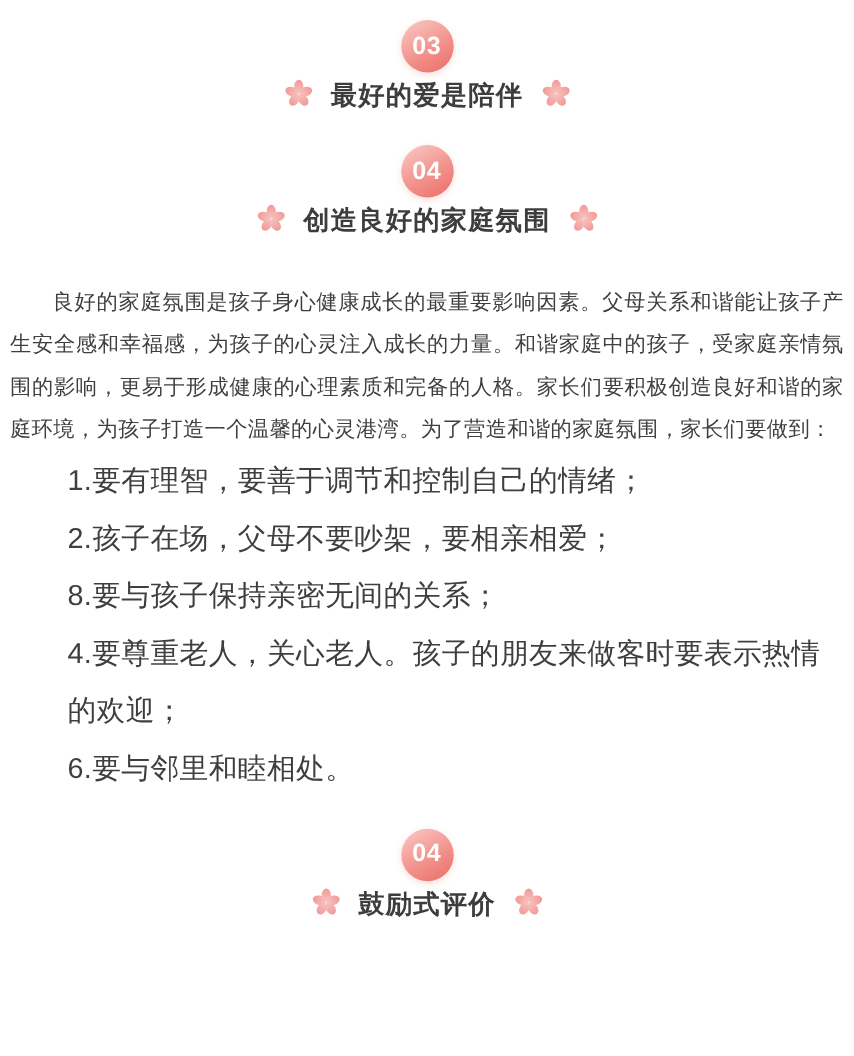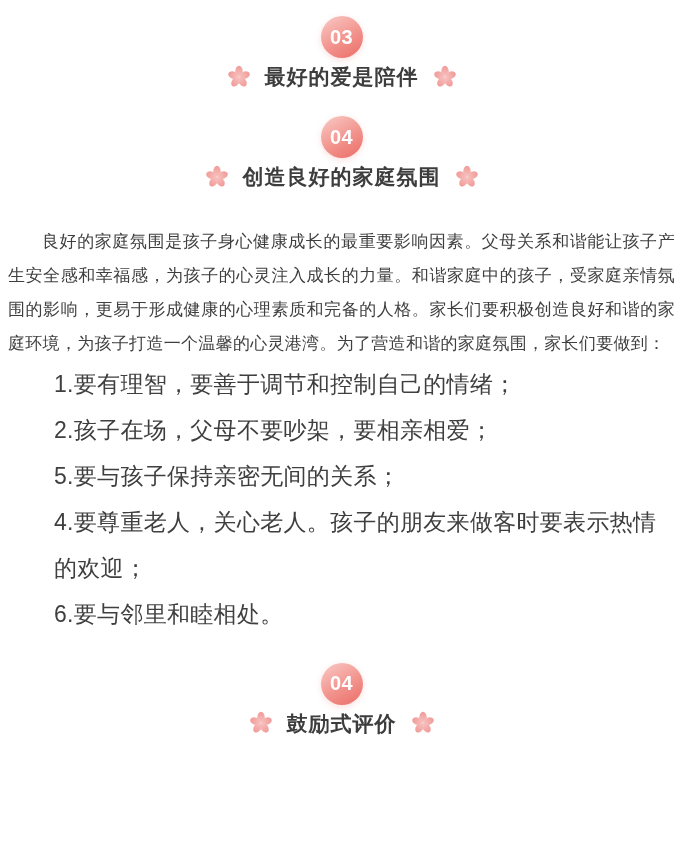"最好的爱是陪伴" .heading-row { align-items: center -> none }
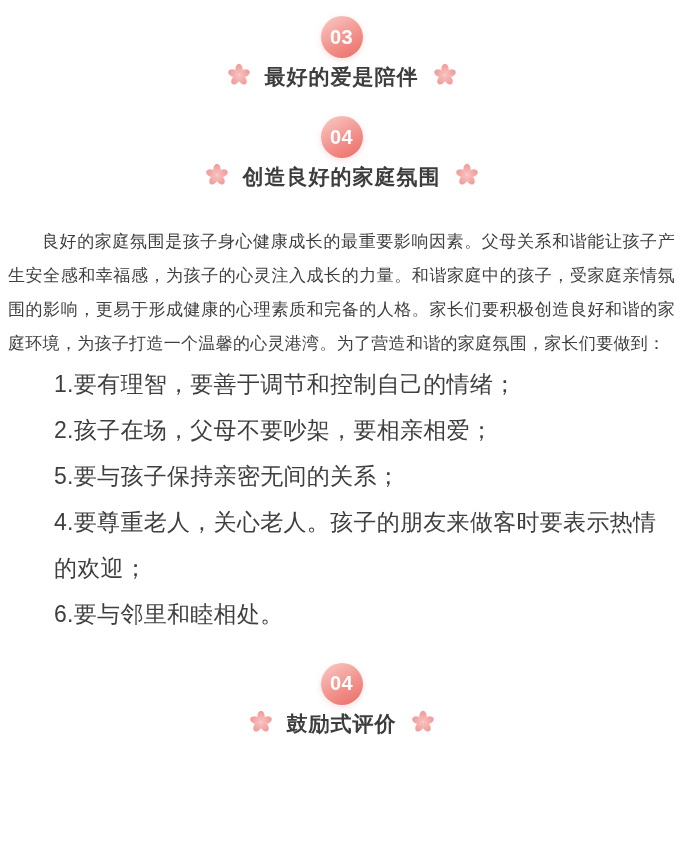"5.要与孩子保持亲密无间的关系；" li { text: 5 -> 8 }
